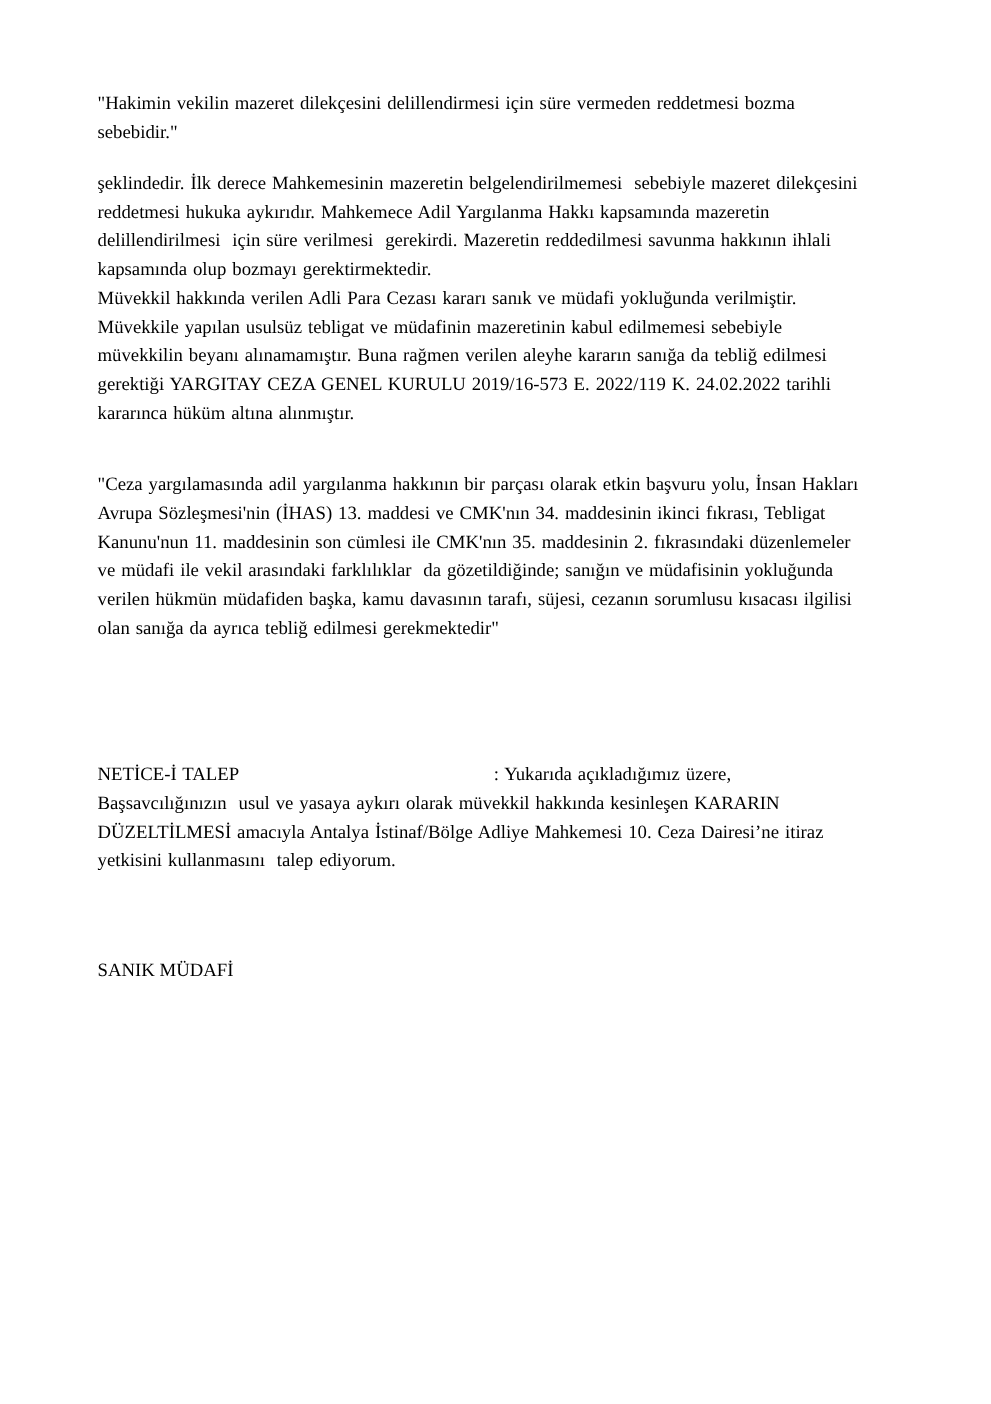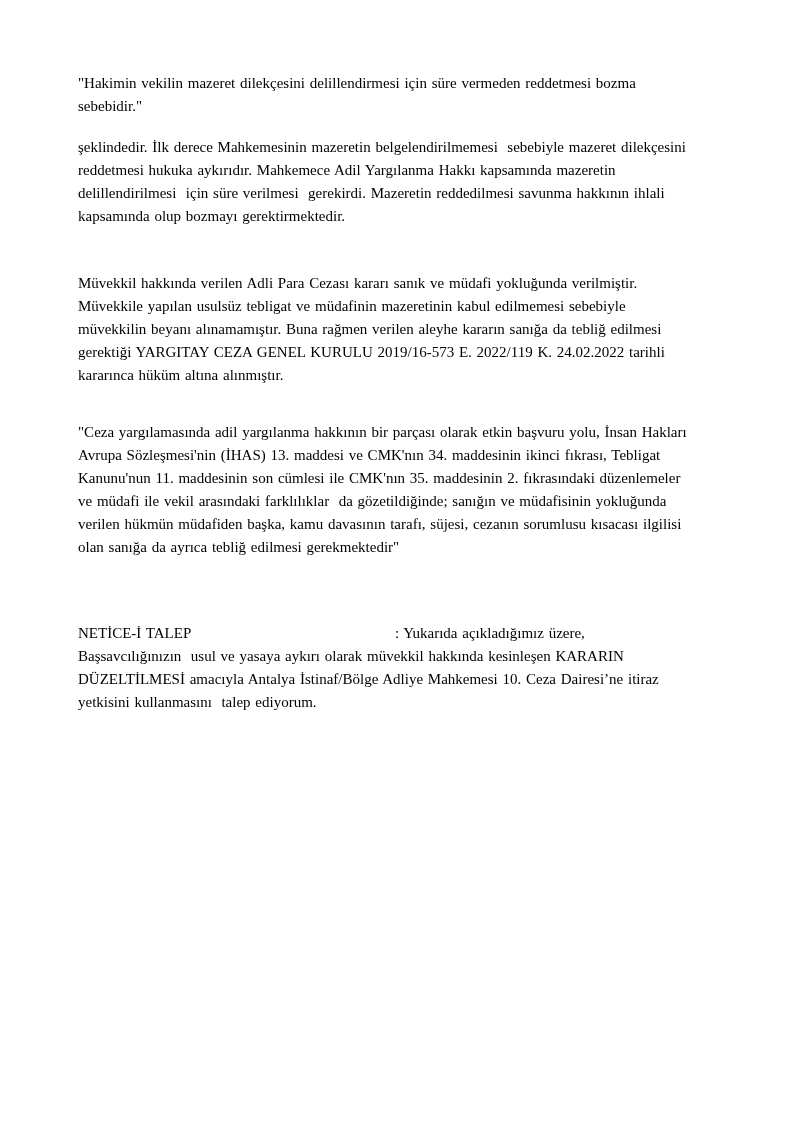"Müvekkil hakkında verilen Adli Para" .body-2 { margin-top: 44px -> none }
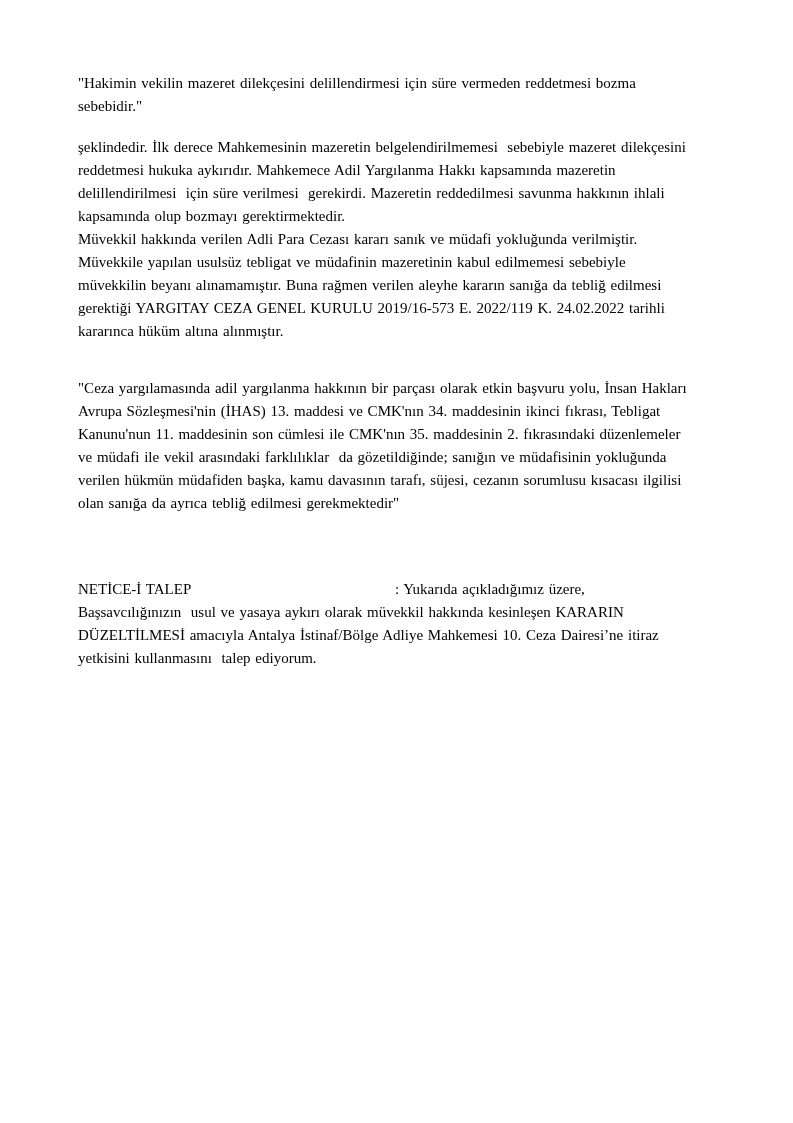"NETİCE-İ TALEP : Yukarıda açıkladığımız" .conclusion { margin-top: 63px -> 94px }
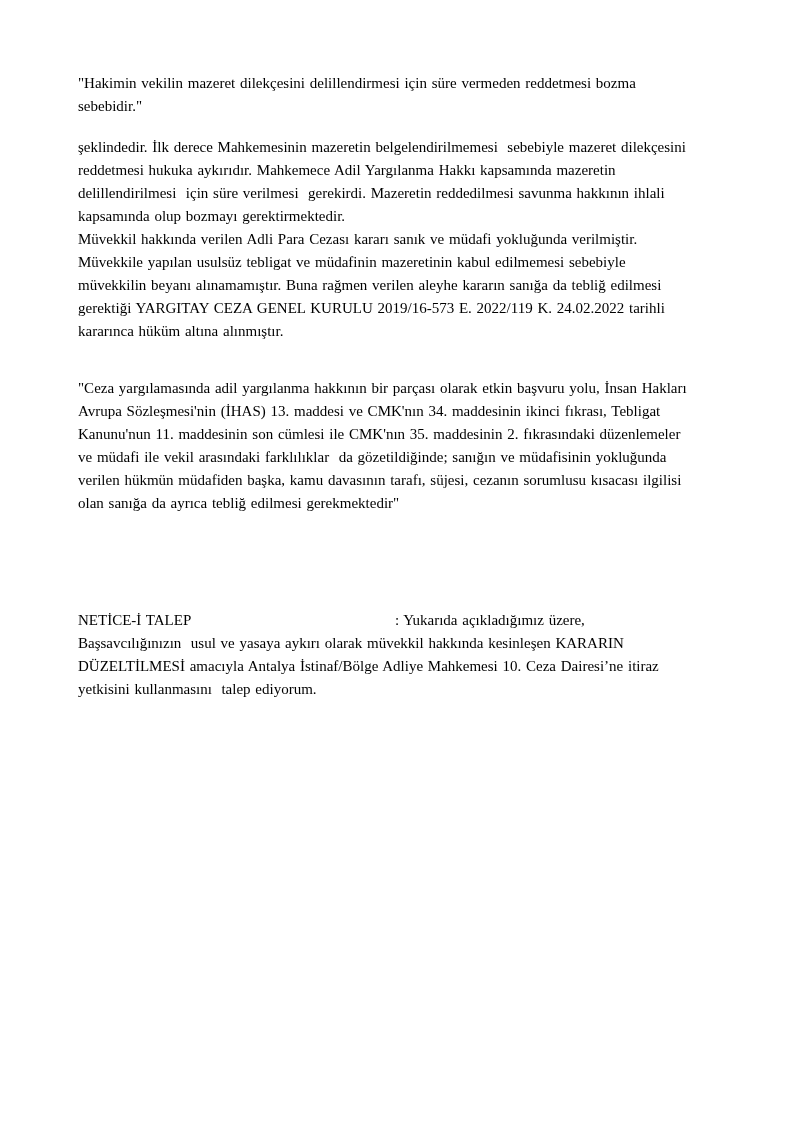"SANIK MÜDAFİ" p.sig-line { html: none -> <p>SANIK MÜDAFİ</p> }
